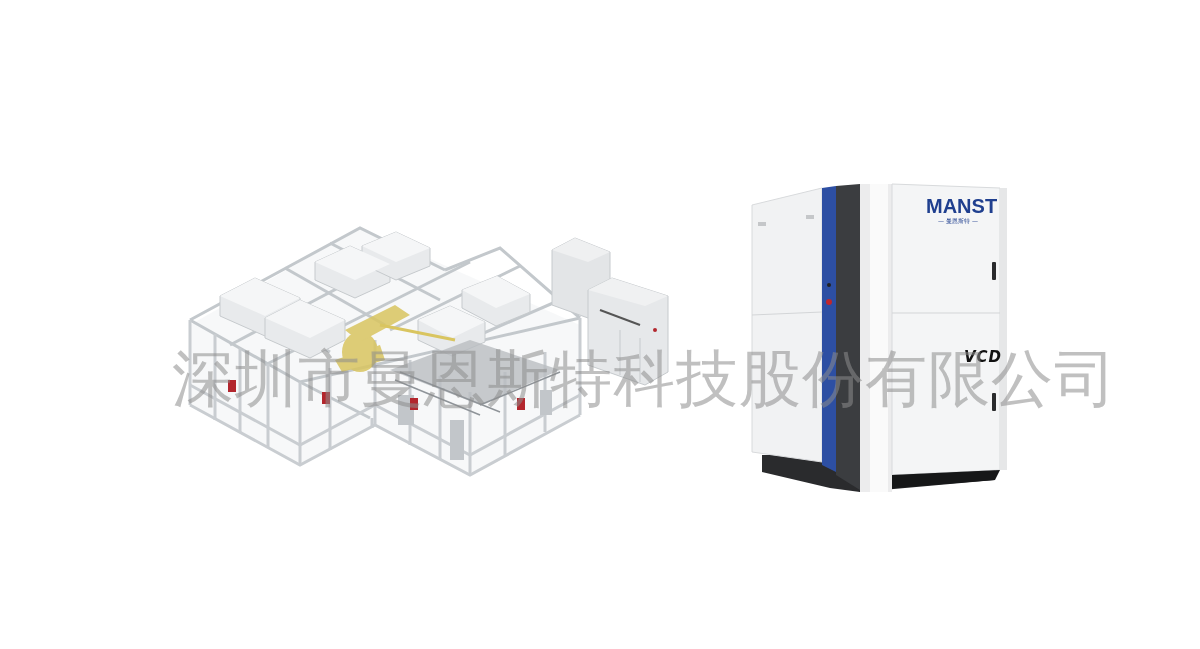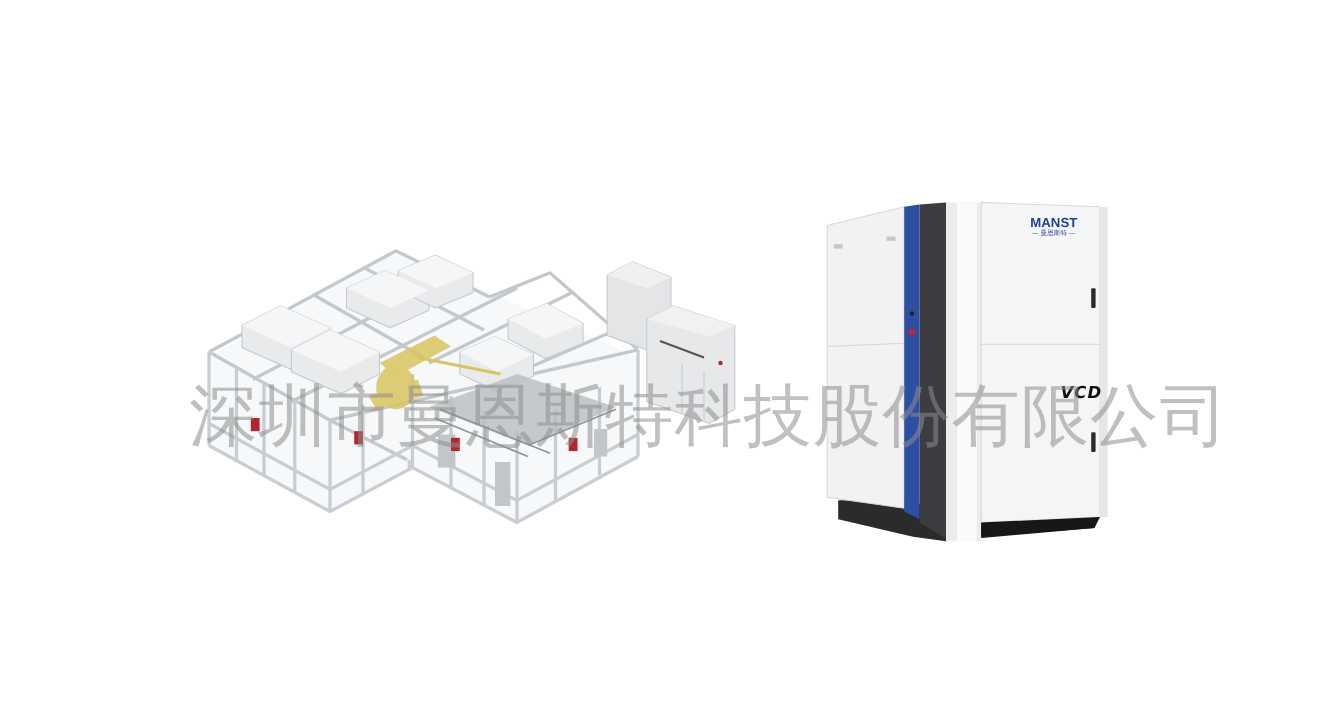"MANST" .logo-main { font-size: 12px -> 20px }
